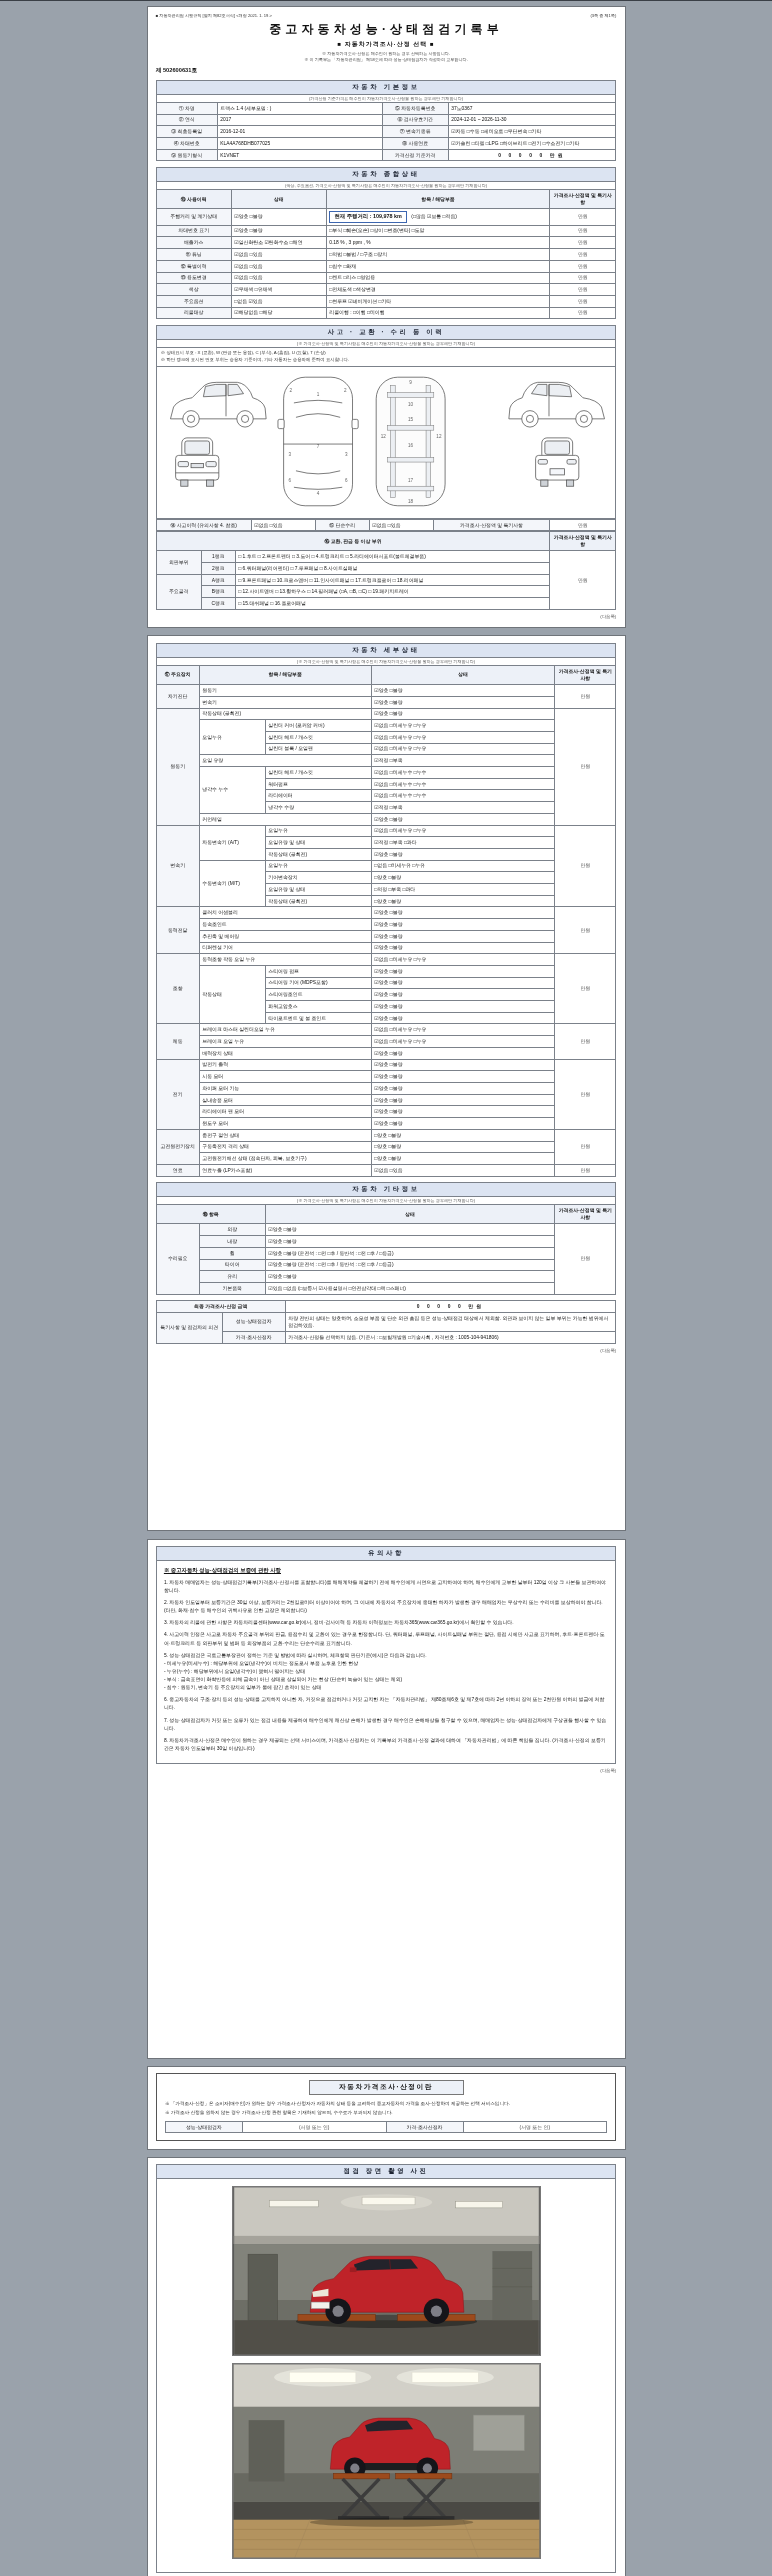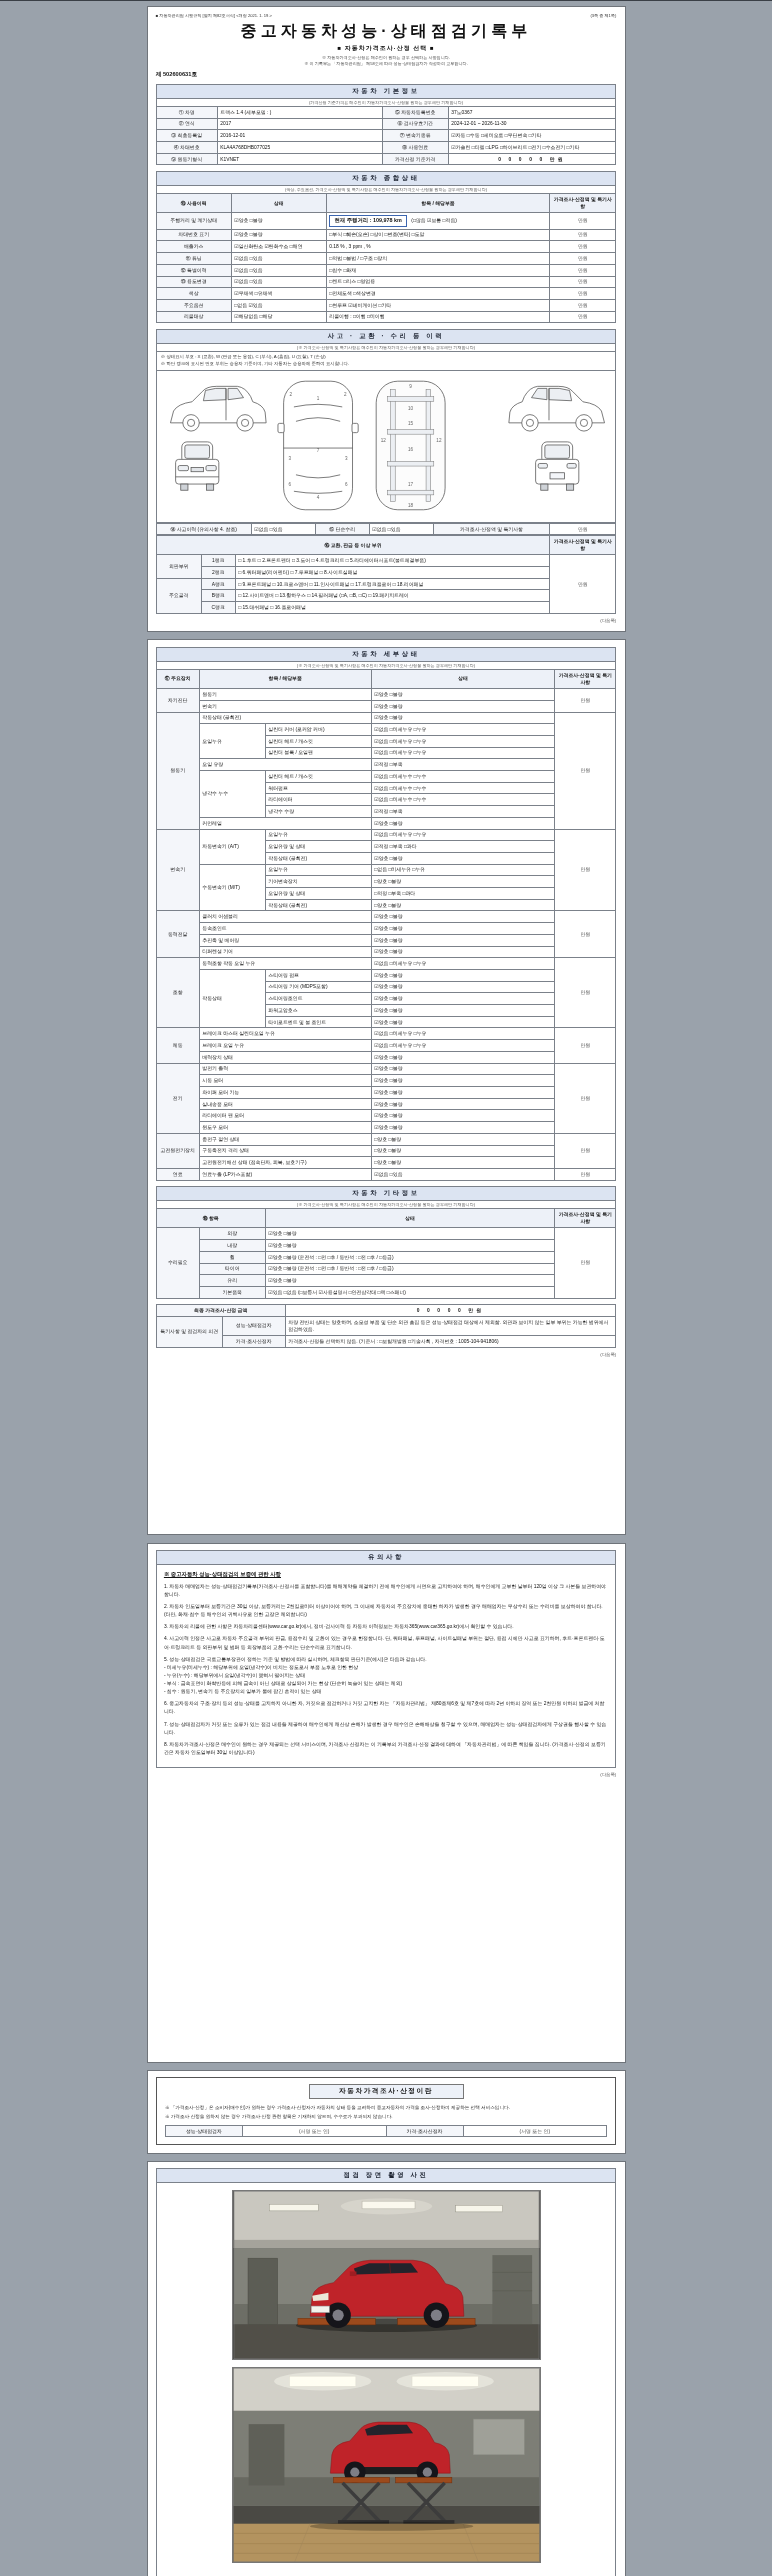"중고자동차성능·상태점검기록부" .title { font-size: 16px -> 12px }
